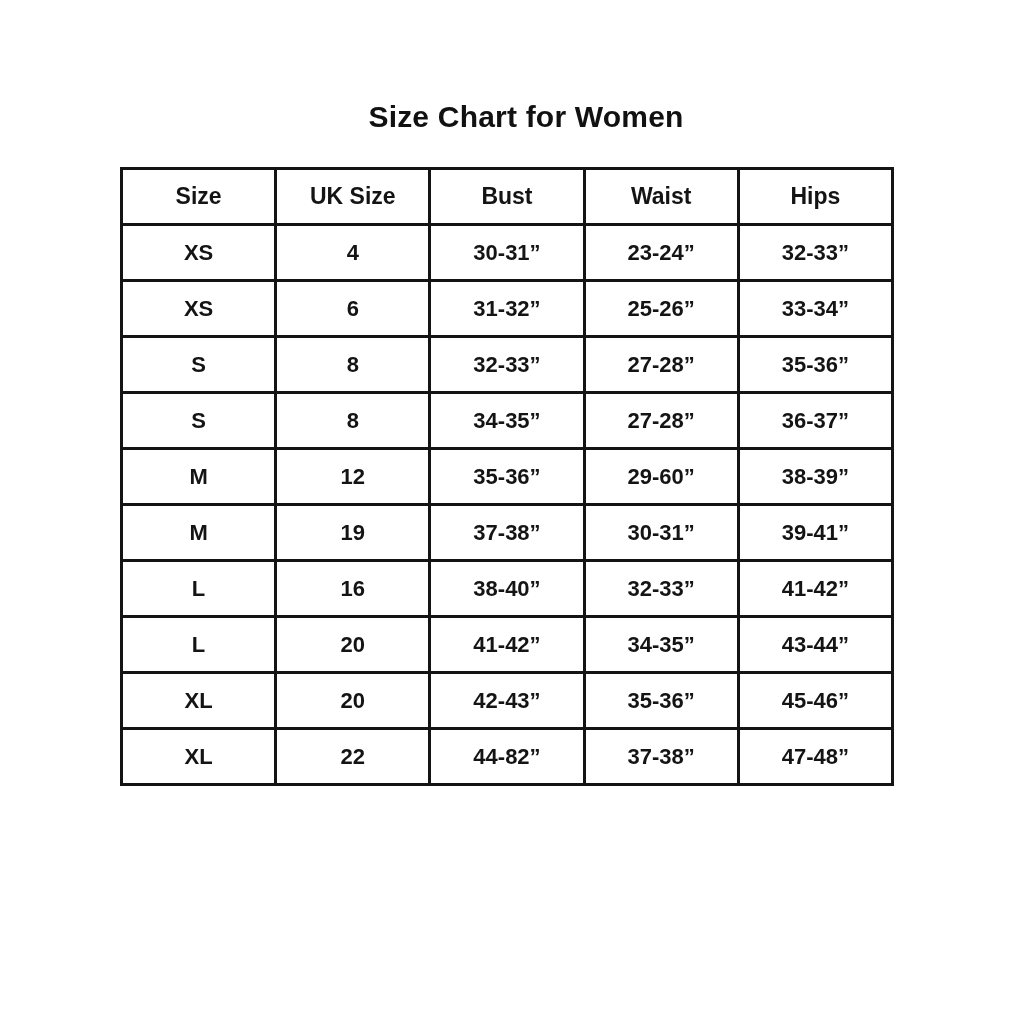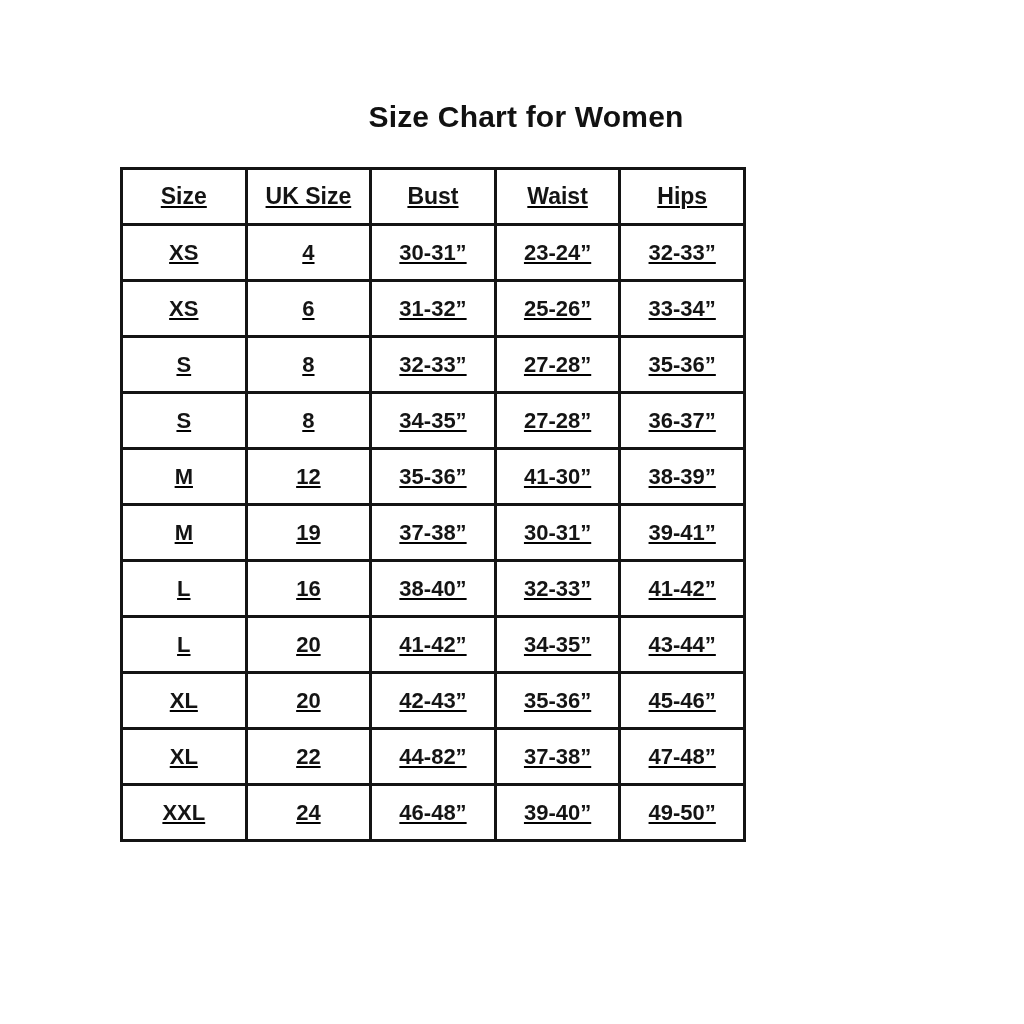"Size" table.size-table { text-decoration: underline -> none; width: 626px -> 774px }
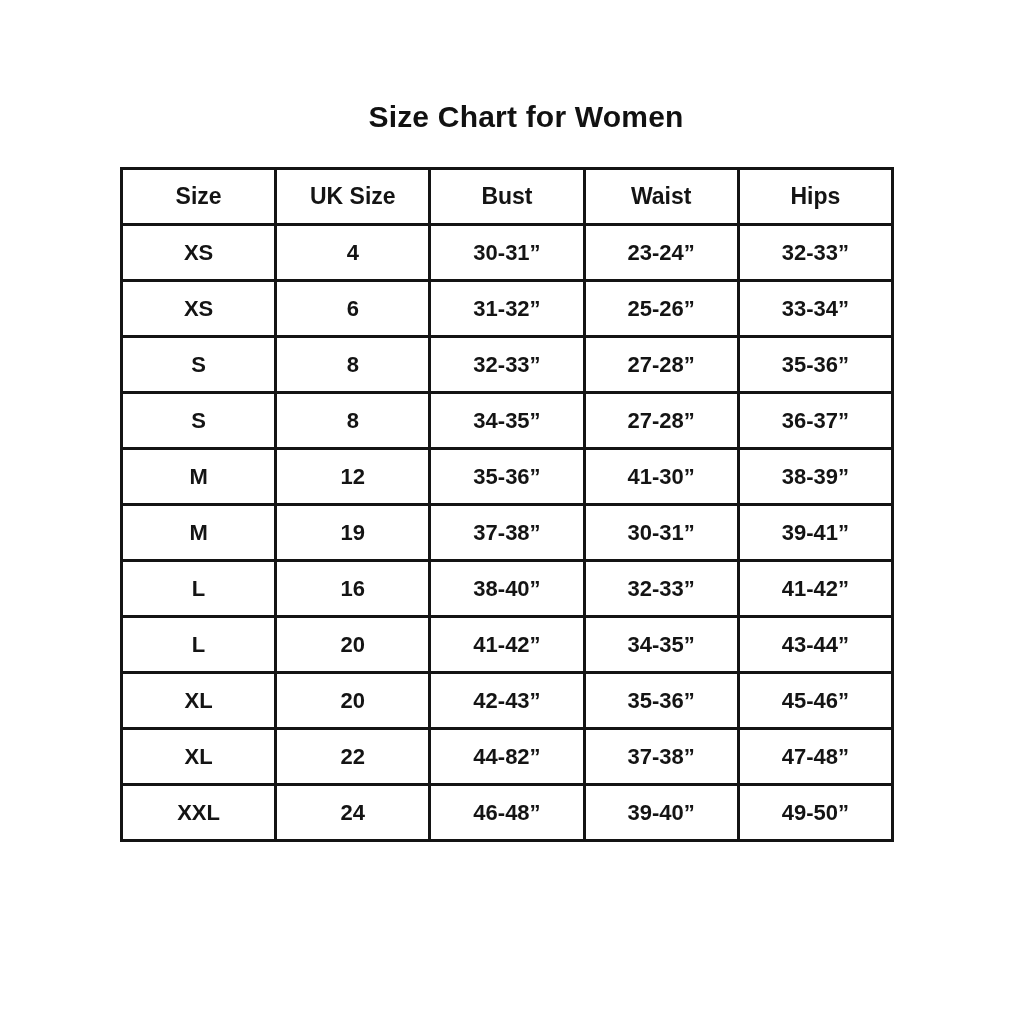"41-30”" td { text: 41-30 -> 29-60 }
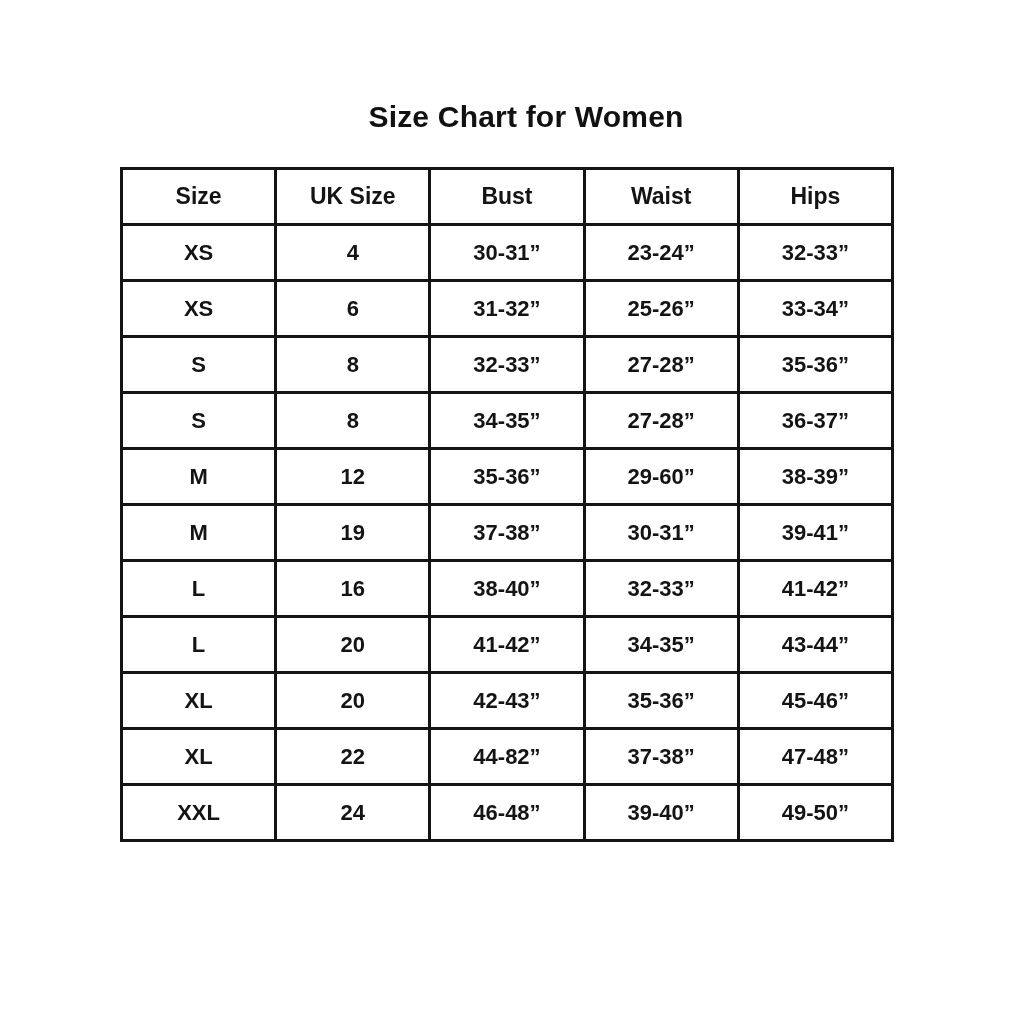"XXL" tr { html: <tr> <td>XXL</td> <td>24</td> <td>46-48”</td> <td>39-40”</td> <td>49-50”</td> </tr> -> none }
